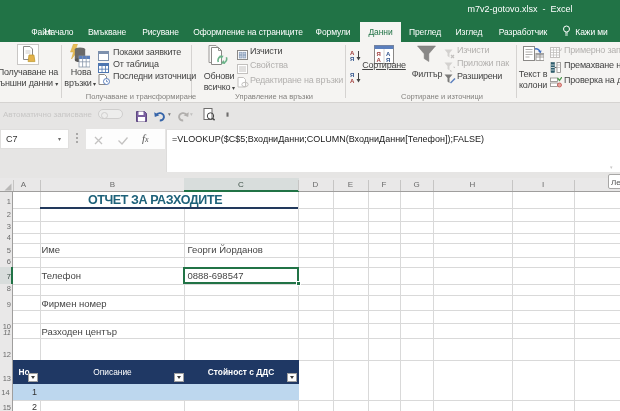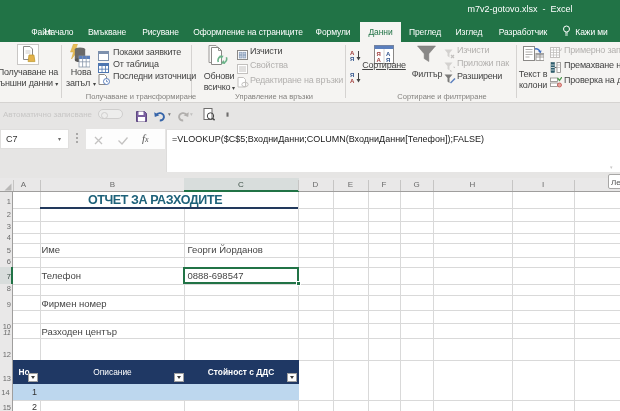"запъл" div.rtxt { text: запъл -> връзки }
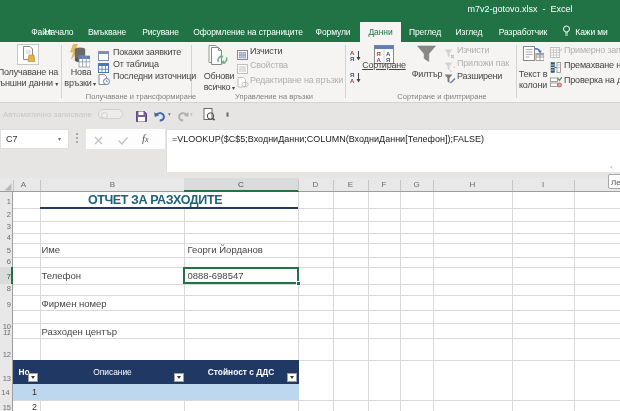"Сортиране и филтриране" div.glabel { text: филтриране -> източници }
